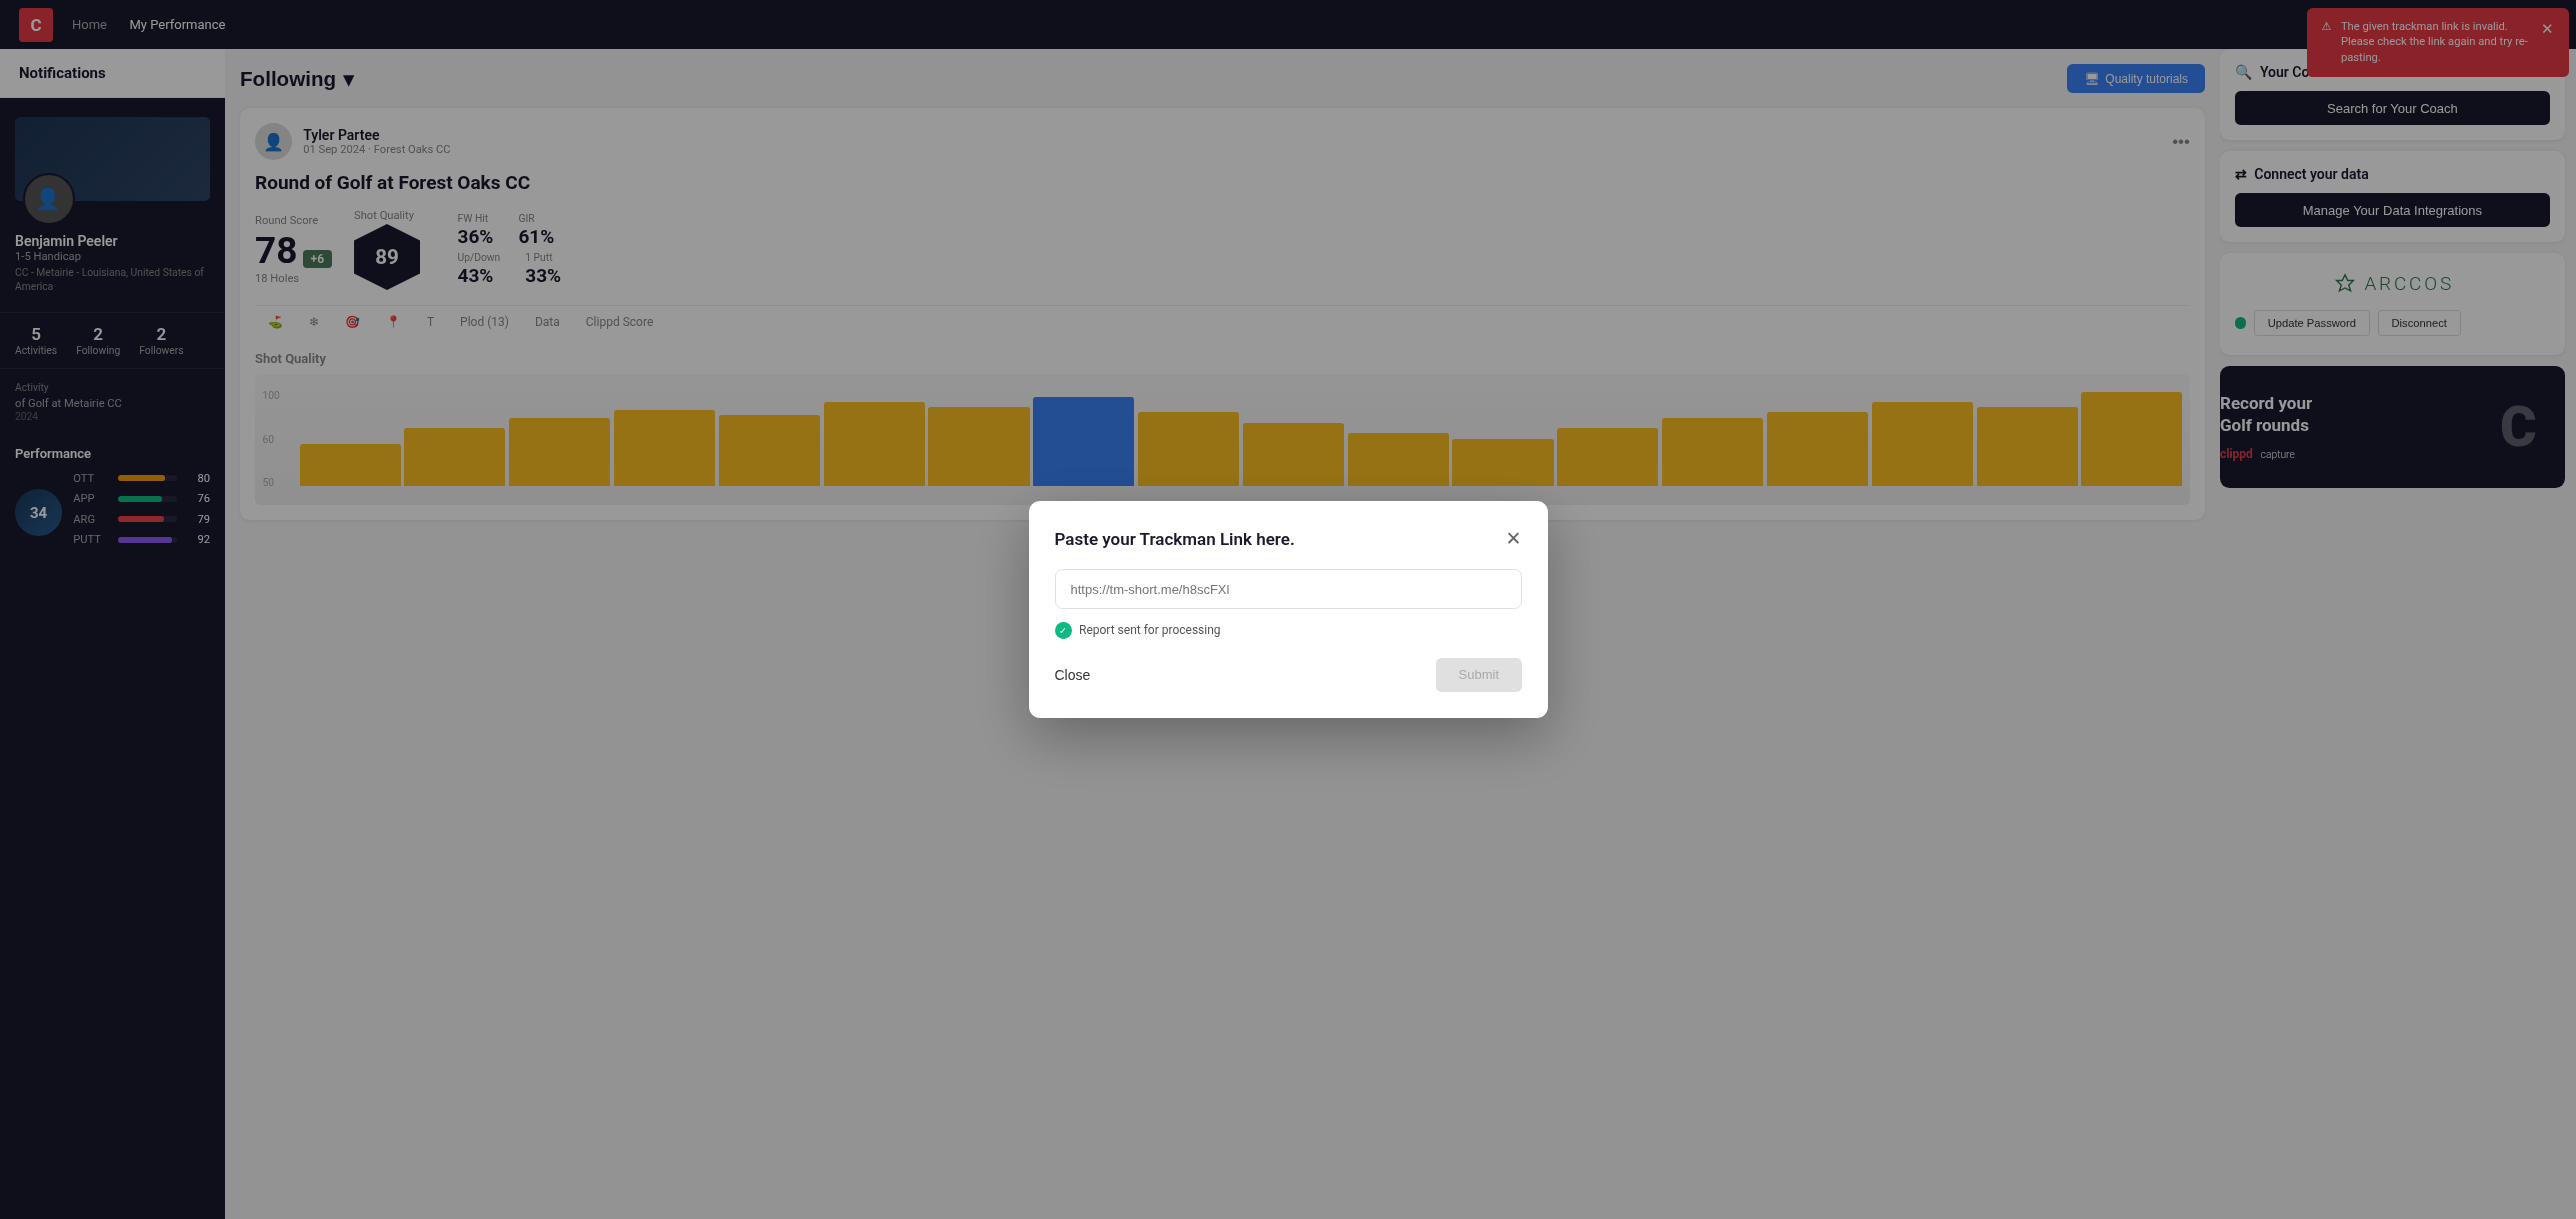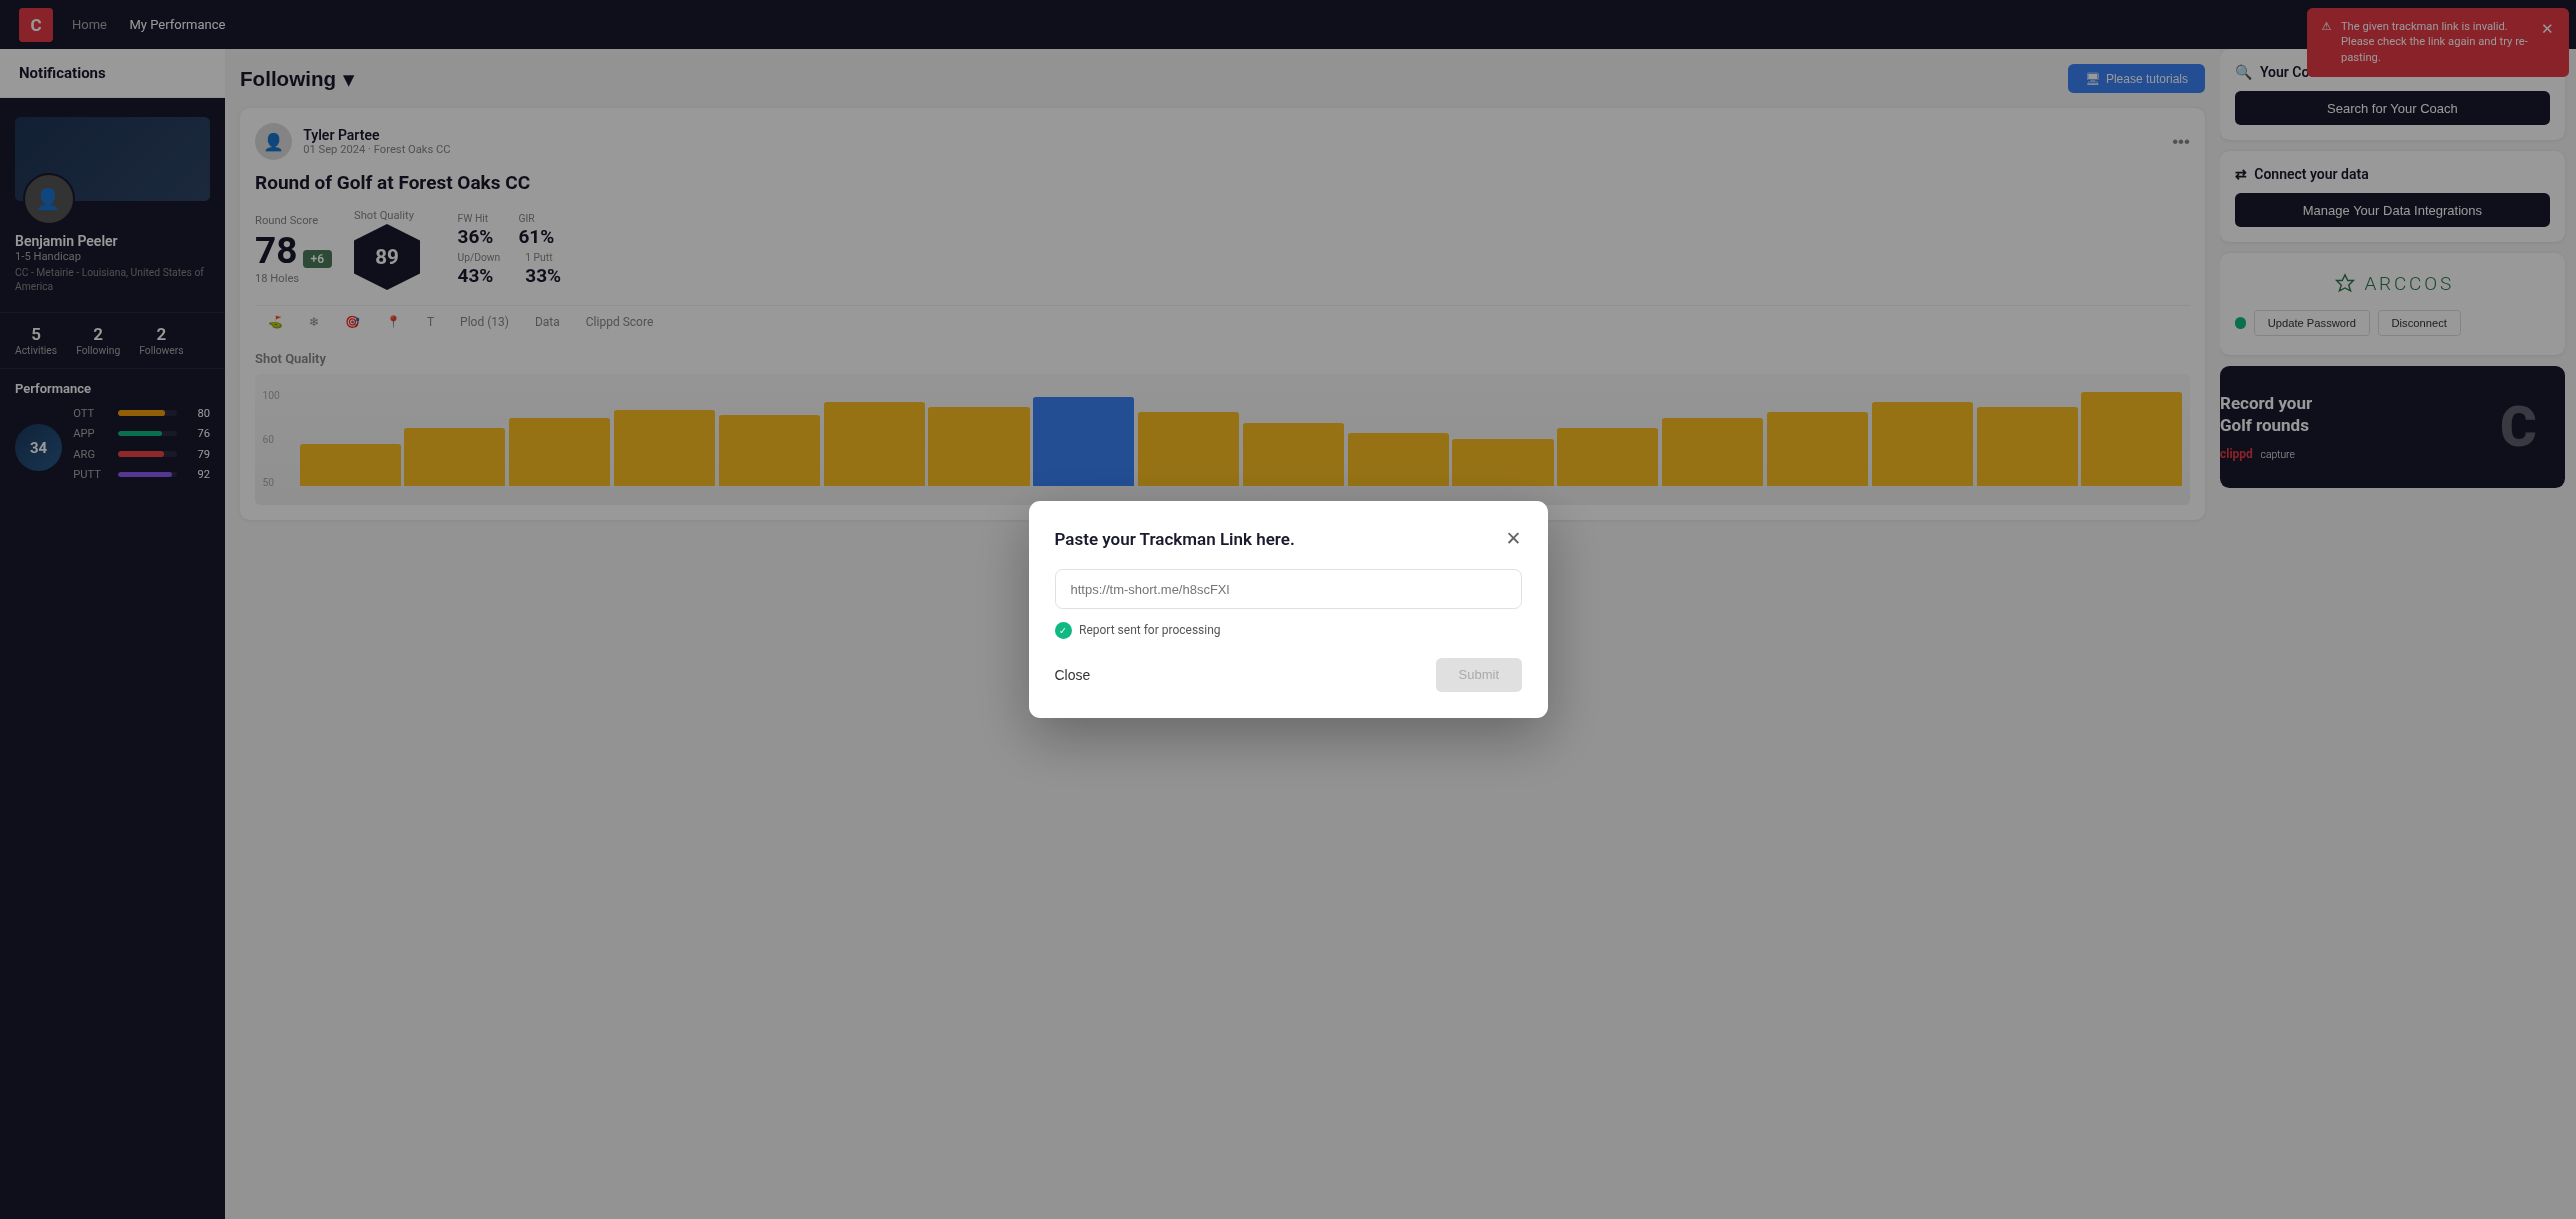"Please tutorials" span { text: Please -> Quality }
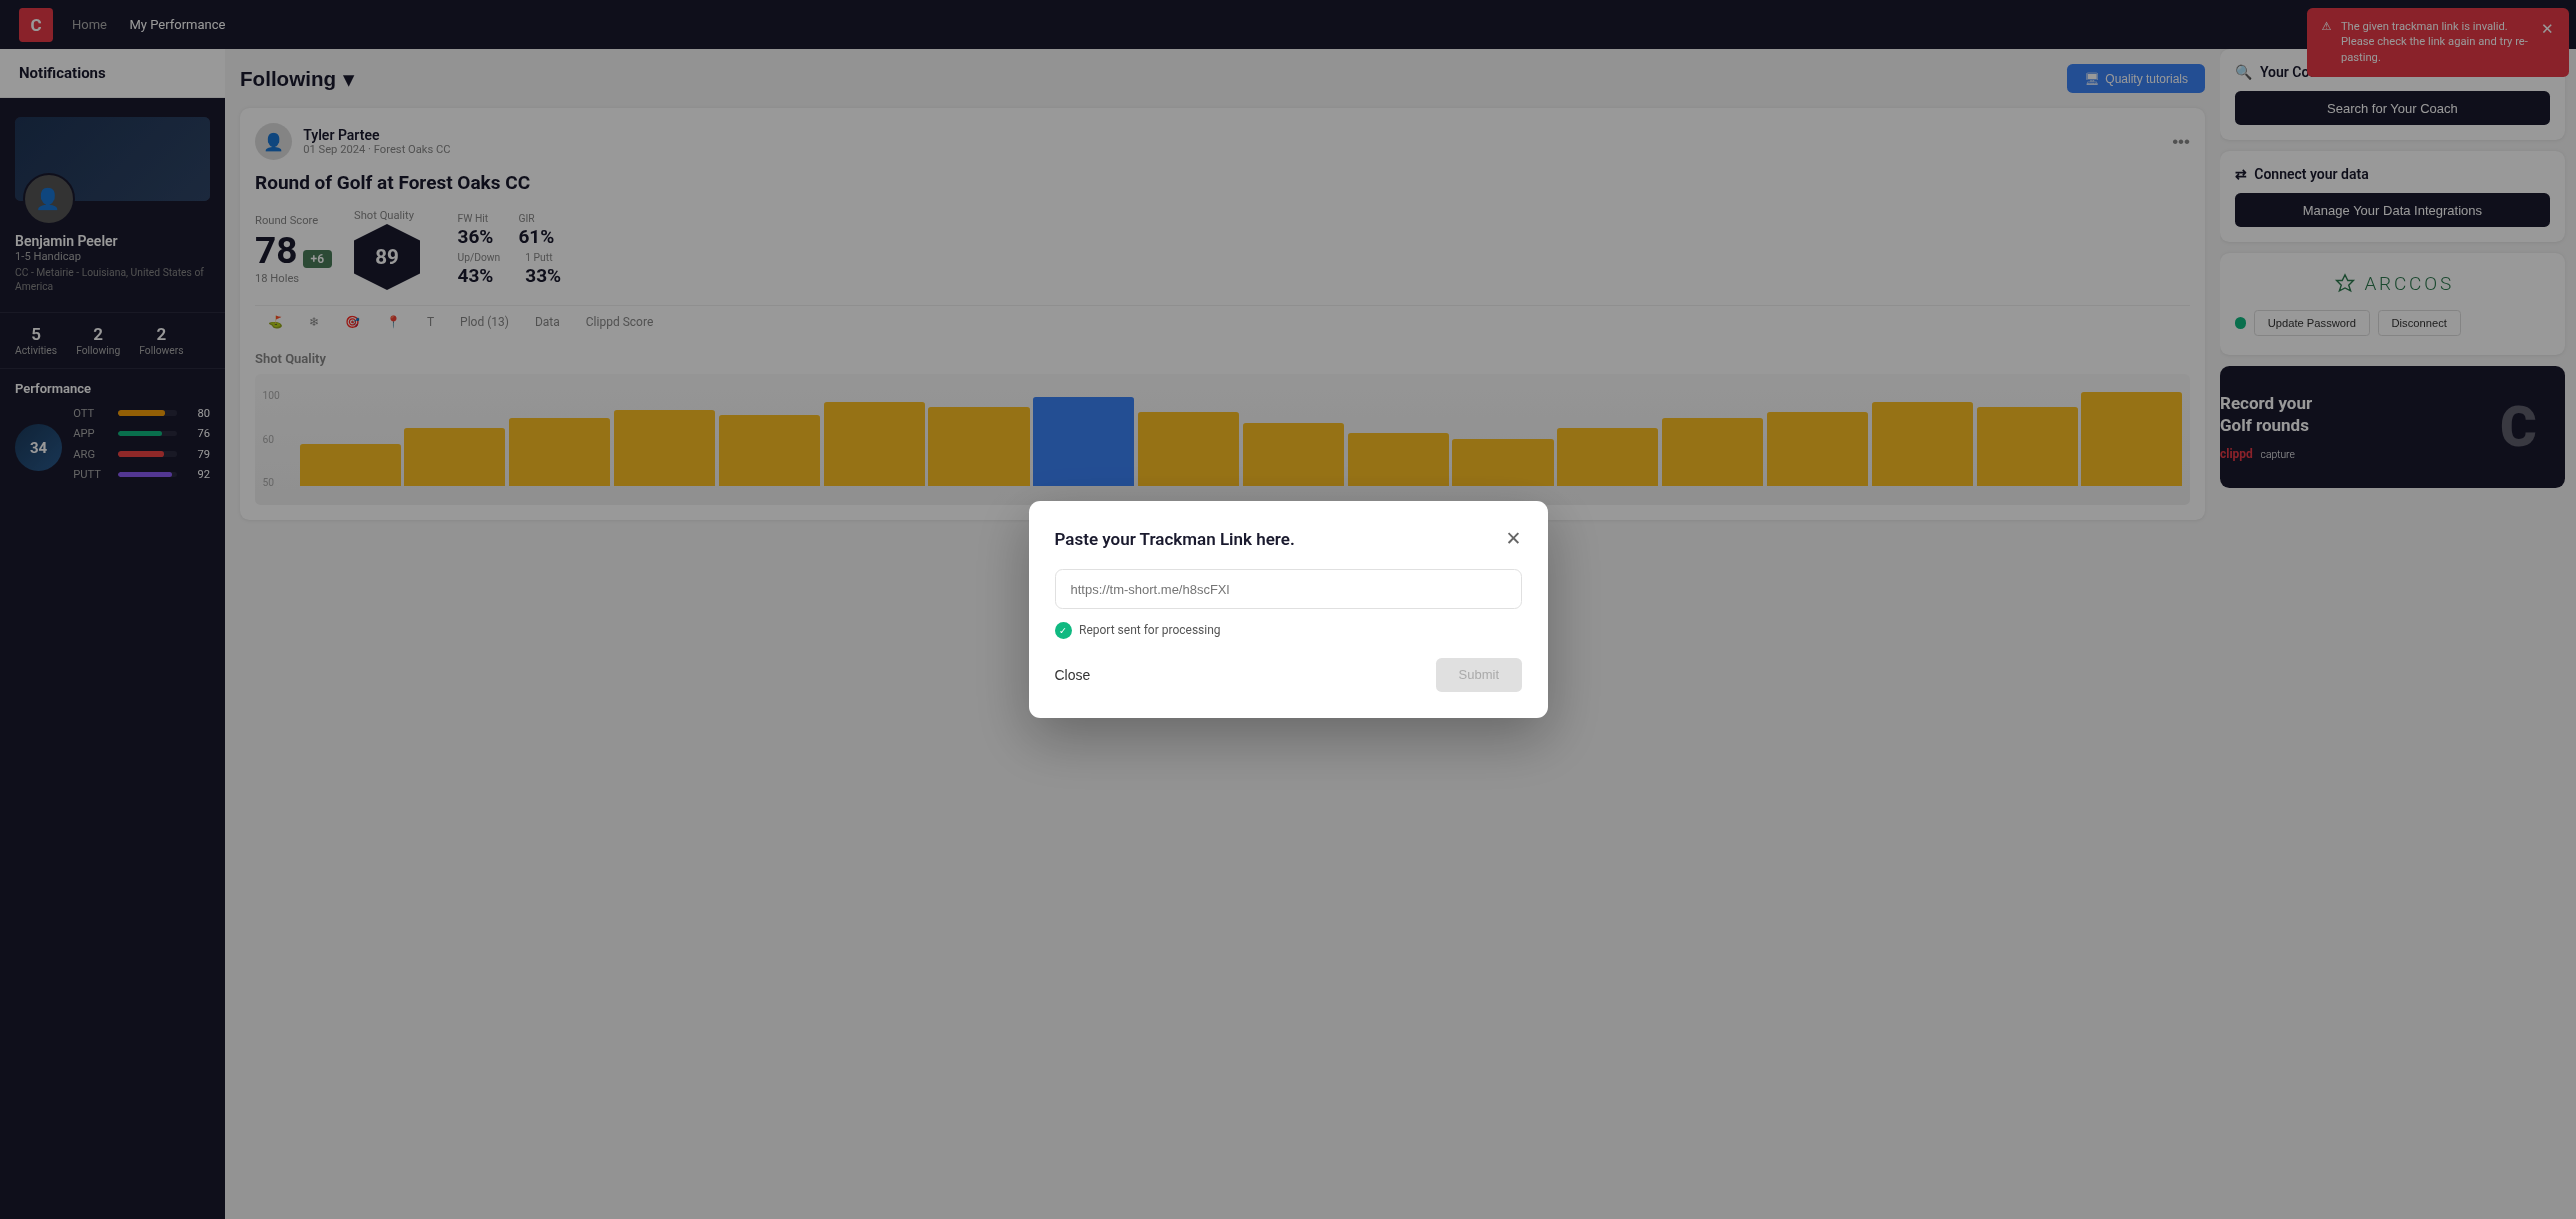"Activity" div.sidebar-activity { html: none -> <div> <div>Activity</div> <div>of Golf at Metairie CC</div> <div>2024</div> </div> }
